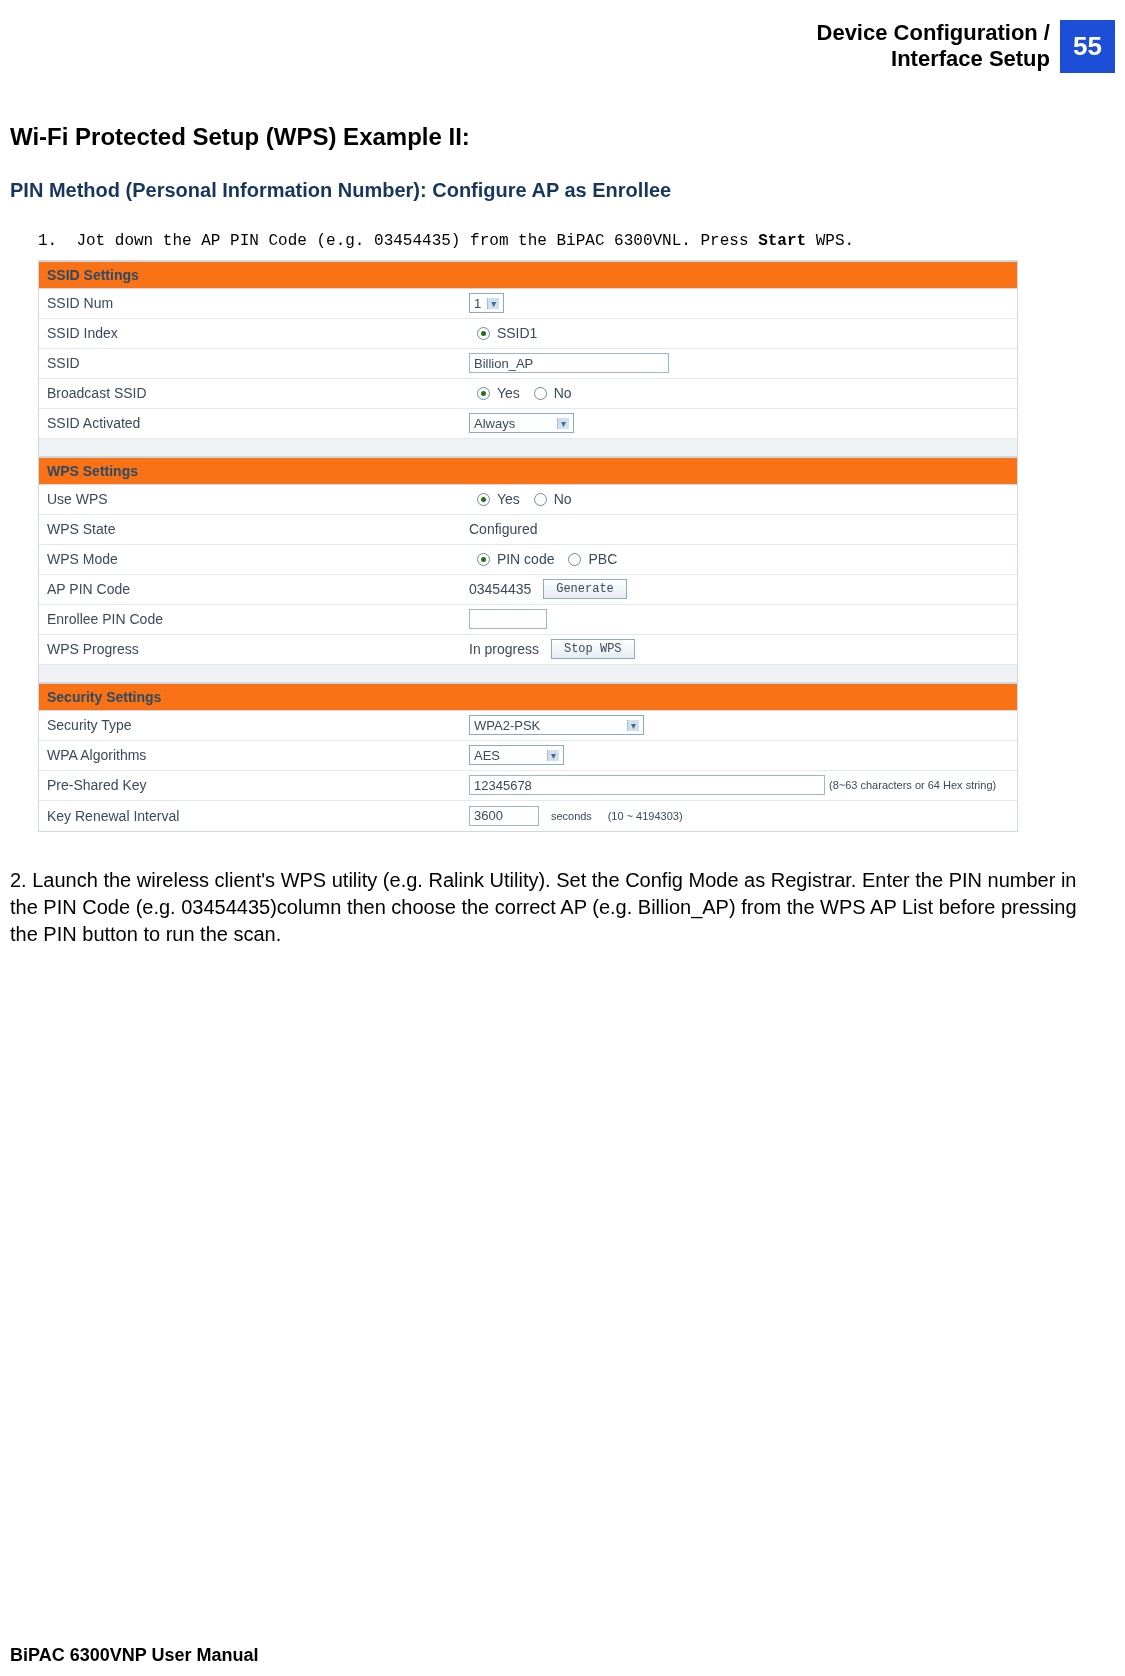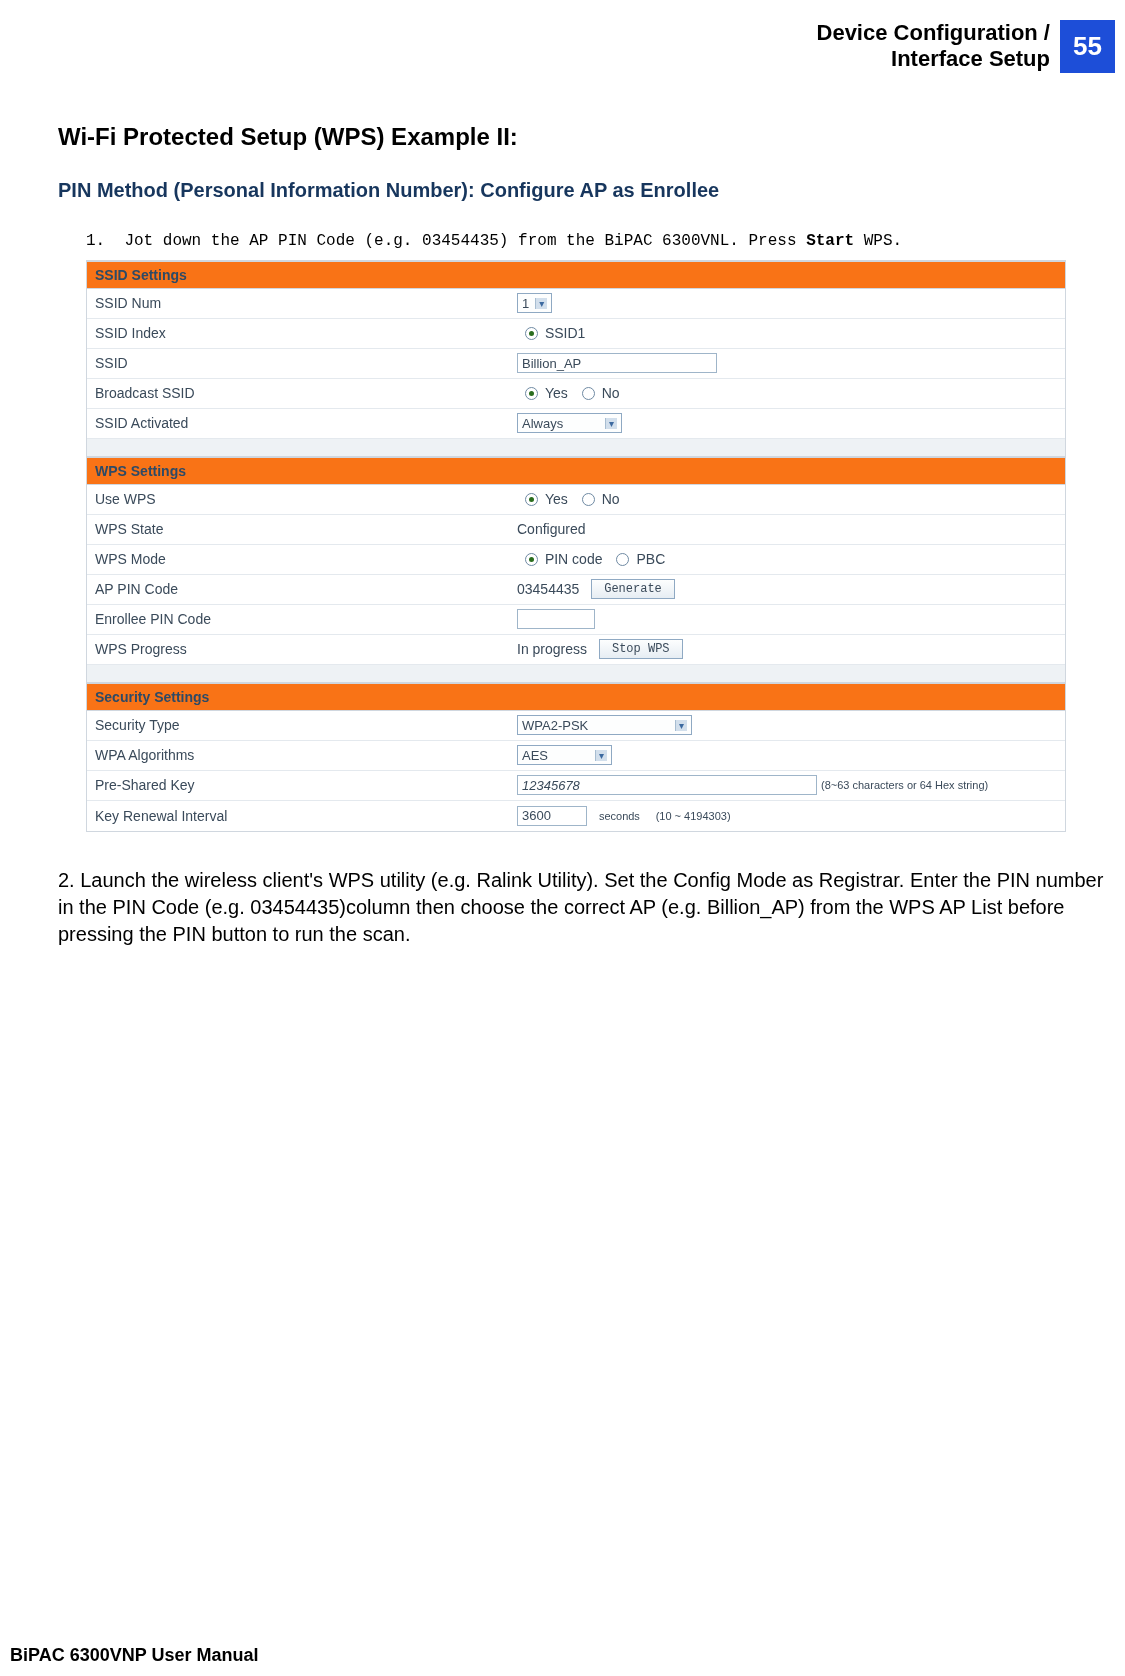"Wi-Fi Protected Setup (WPS) Example" .content { margin-left: 48px -> none }
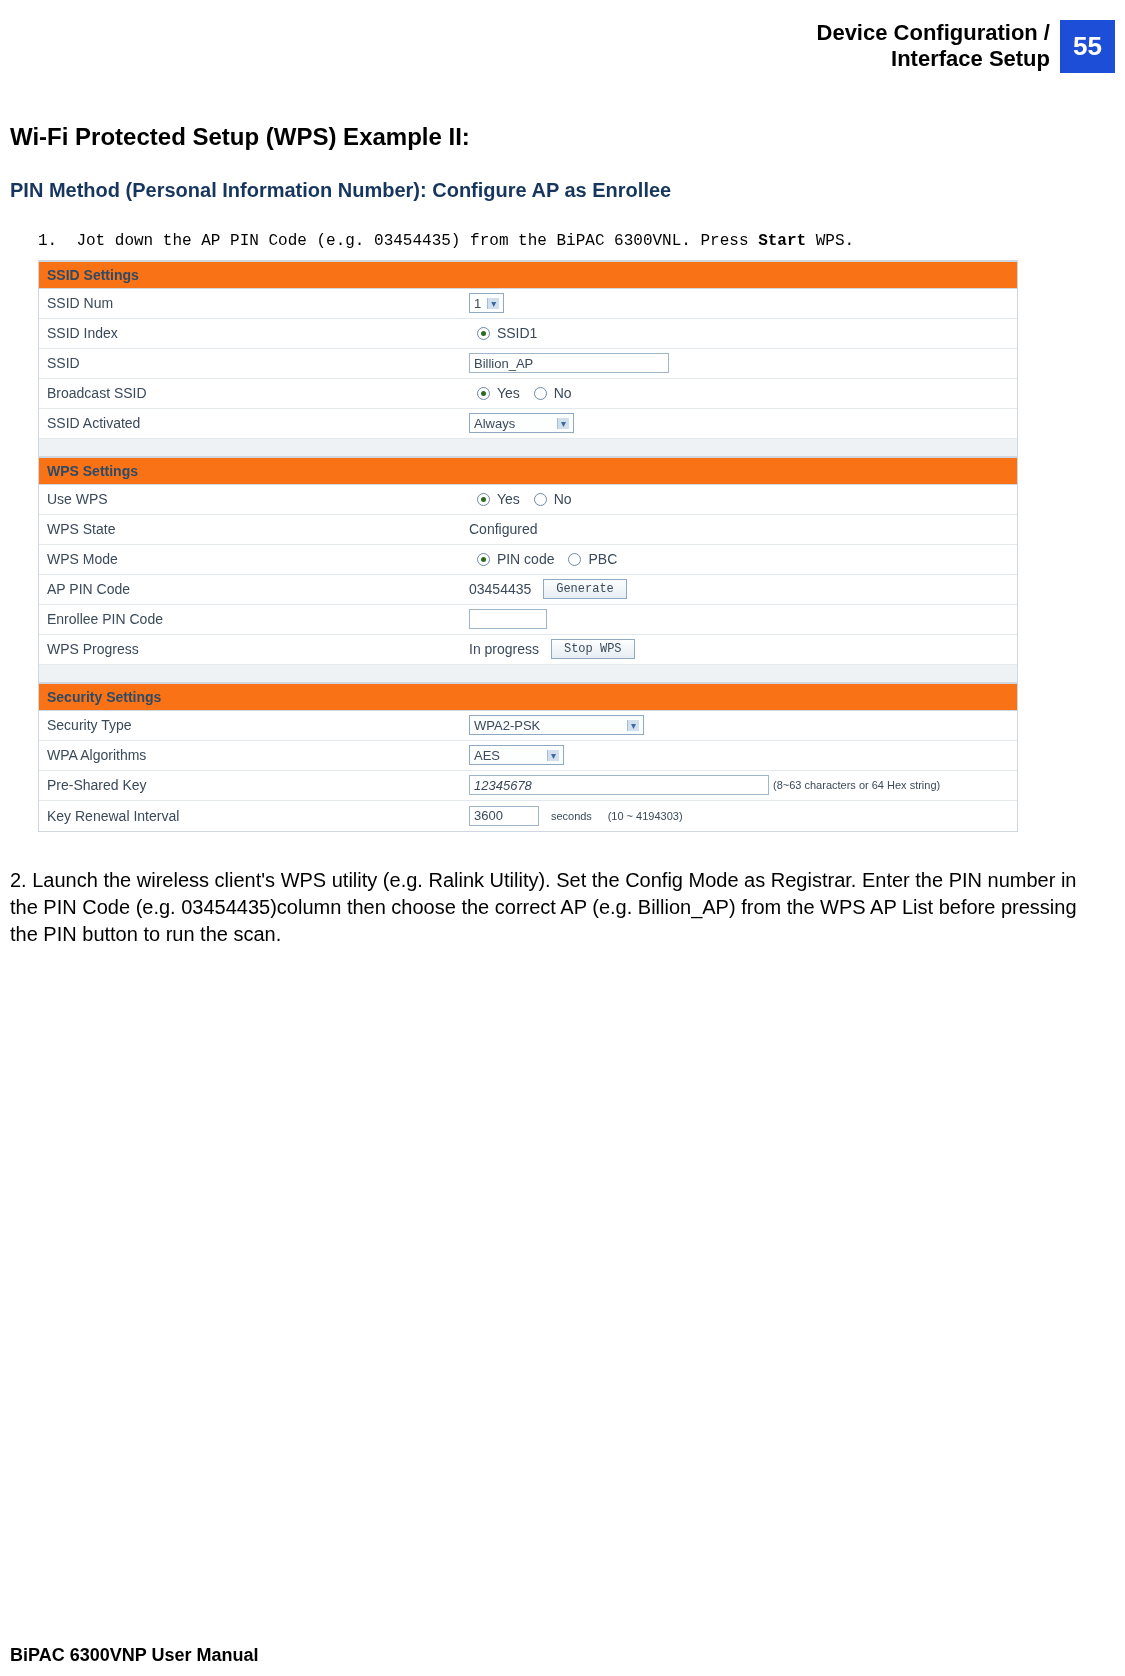"12345678" input { font-style: italic -> none; width: 300px -> 356px }
